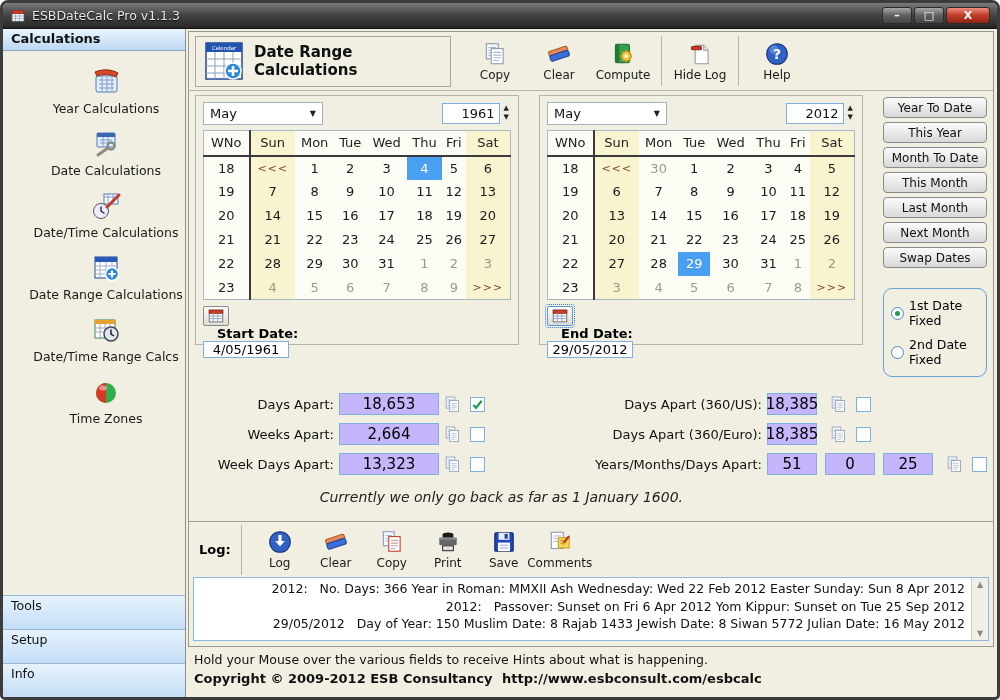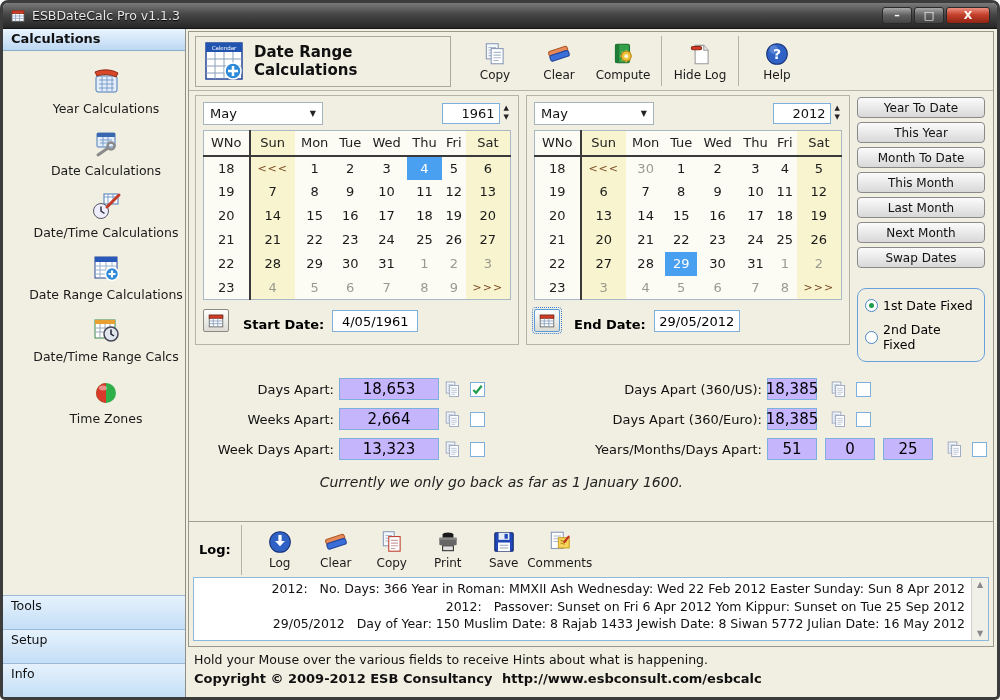"May" .cal-row { gap: 7px -> 20px }
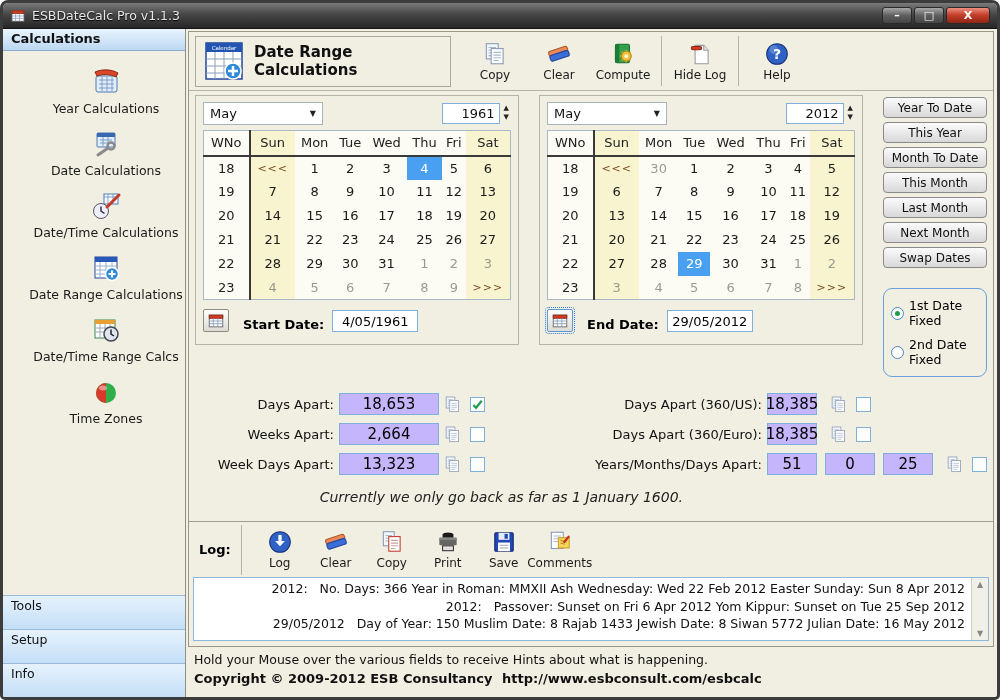"Start Date:" .date-row { align-items: flex-end -> flex-start; flex-direction: none -> column }
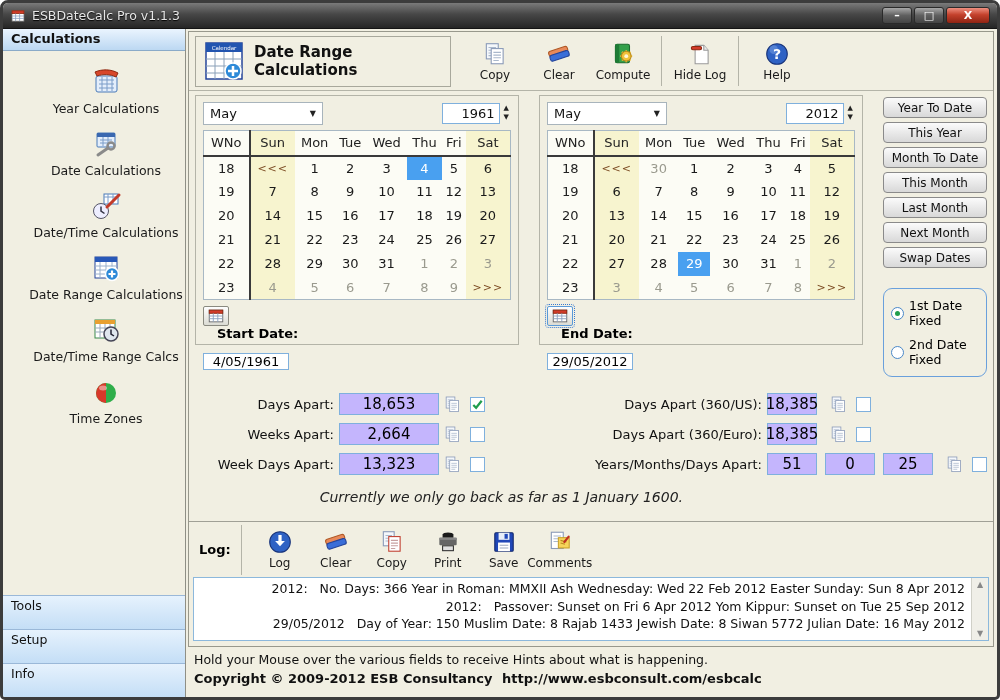"4/05/1961" .date-val { margin-top: 12px -> none }
